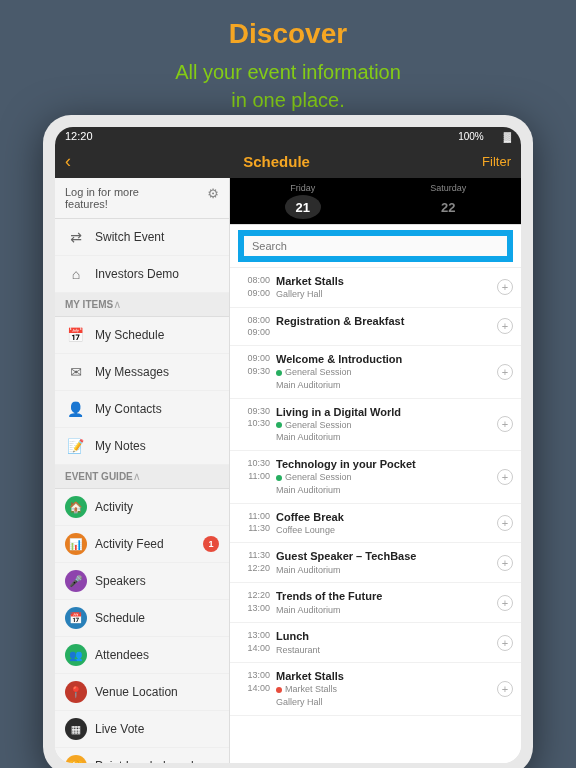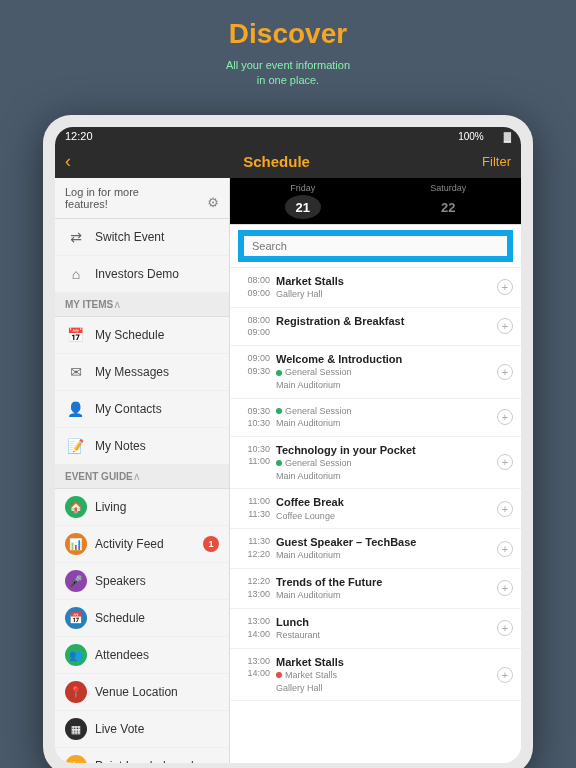"All your event information" .tagline { color: #86efac -> #84cc16; font-size: 11px -> 20px }
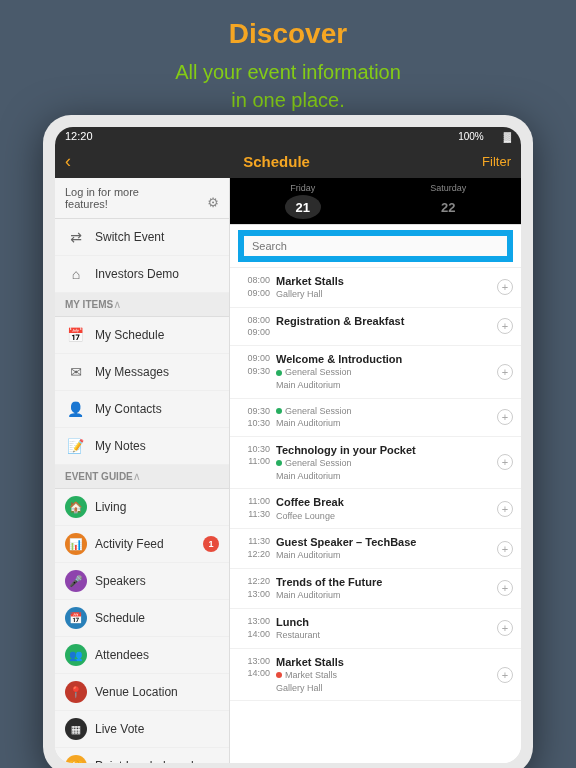"Log in for more features!" .sidebar-header { align-items: flex-end -> flex-start }
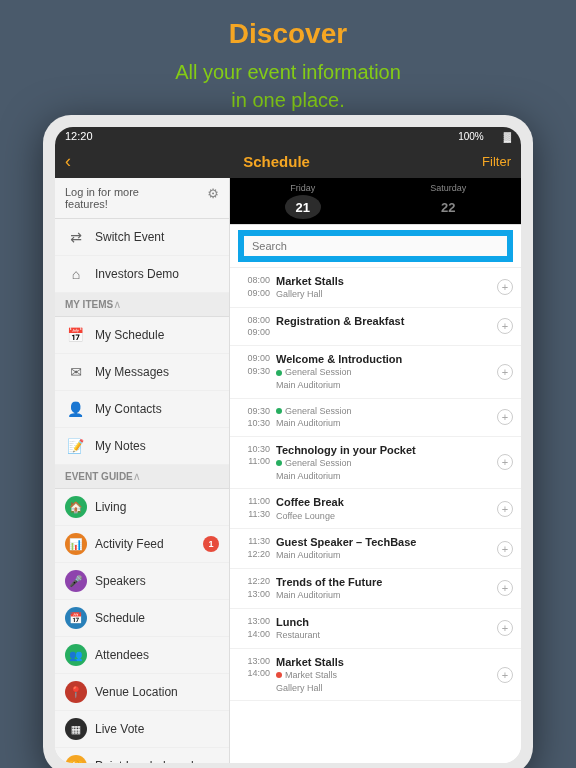"Living in a Digital World" div.schedule-title { html: none -> <div>Living in a Digital World</div> }
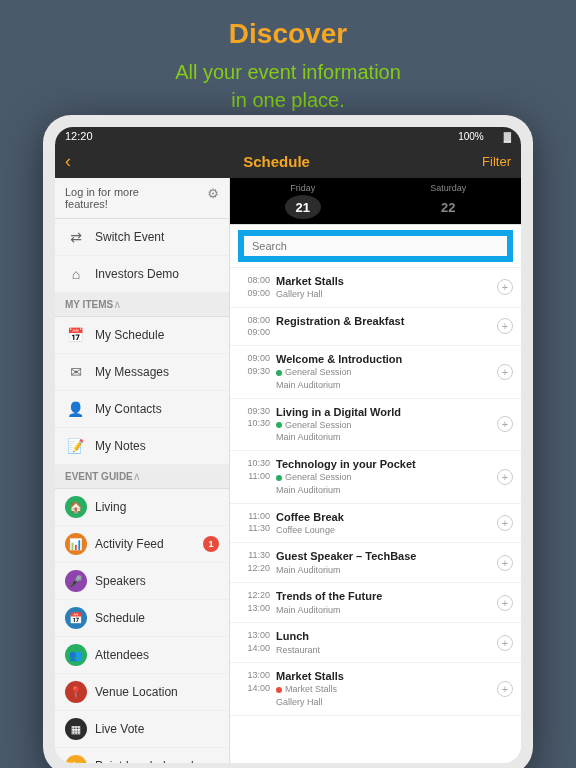"Living" span.sidebar-item-label { text: Living -> Activity }
